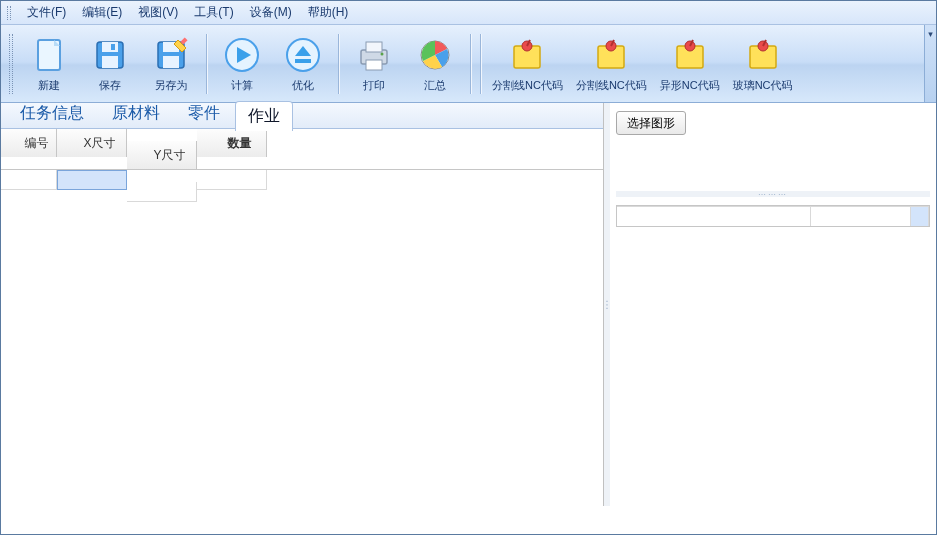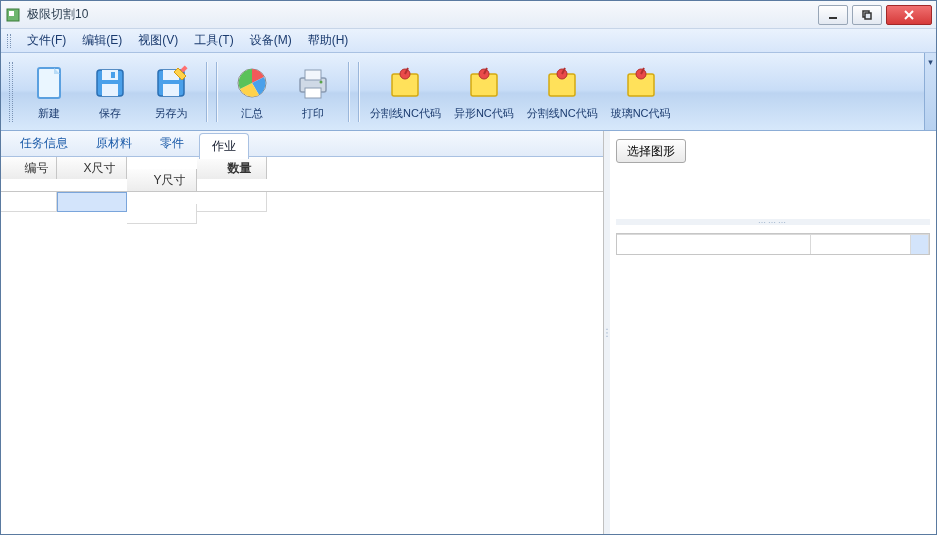"极限切割10" div.titlebar { html: <div> <span> <svg> <rect></rect> <rect></rect> </svg> </span> <span>极限切割10</span> <div> <div> <svg> <line></line> </svg> </div> <div> <svg> <rect></rect> <rect></rect> </svg> </div> <div> <svg> <line></line> <line></line> </svg> </div> </div> </div> -> none }
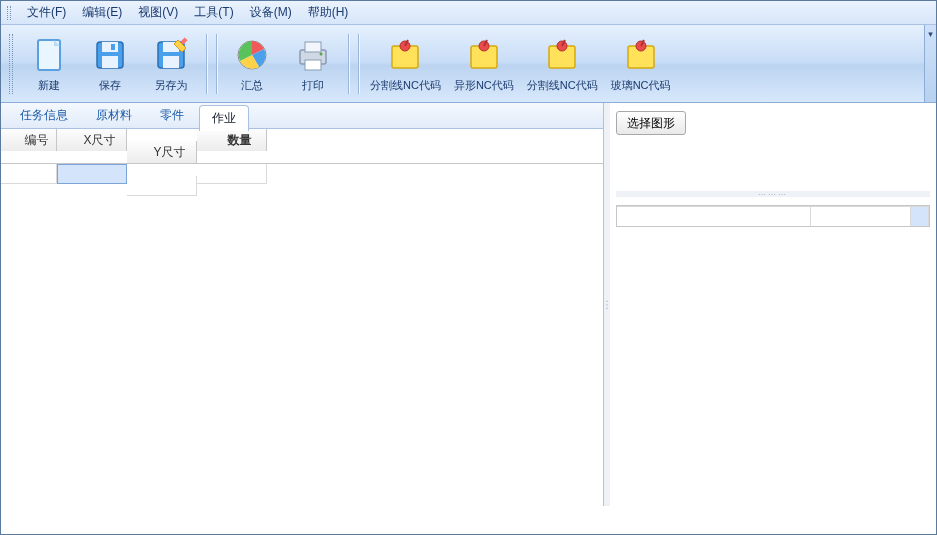"计算" div.tool-btn { html: none -> <div> <span> <svg> <circle></circle> <polygon></polygon> </svg> </span> <span>计算</span> </div> }
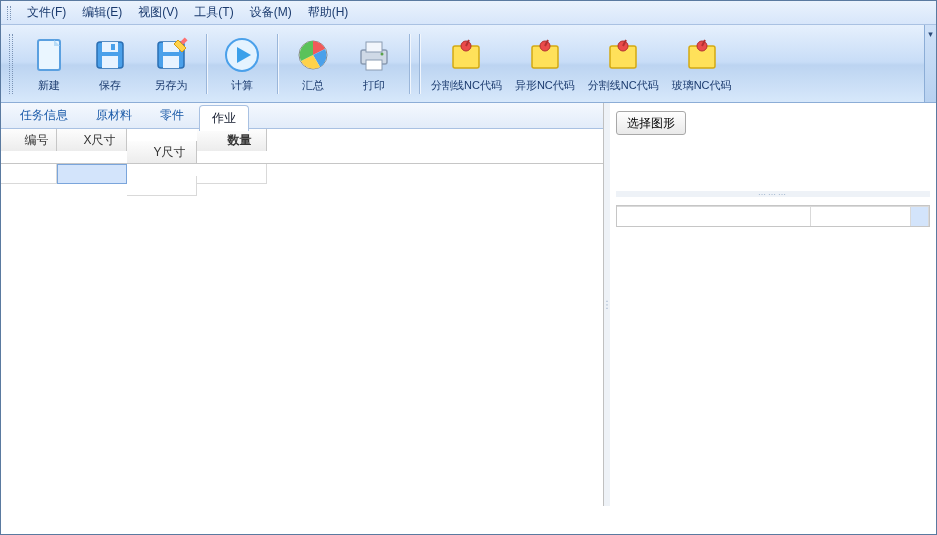"优化" div.tool-btn { html: none -> <div> <span> <svg> <circle></circle> <polygon></polygon> <rect></rect> </svg> </span> <span>优化</span> </div> }
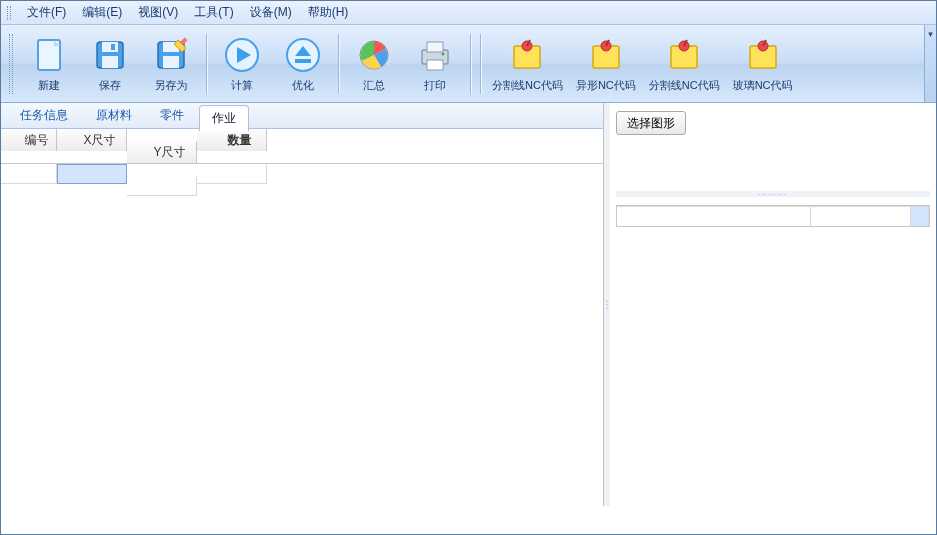"汇总" div.tool-btn { order: before "打印" -> after "打印" }
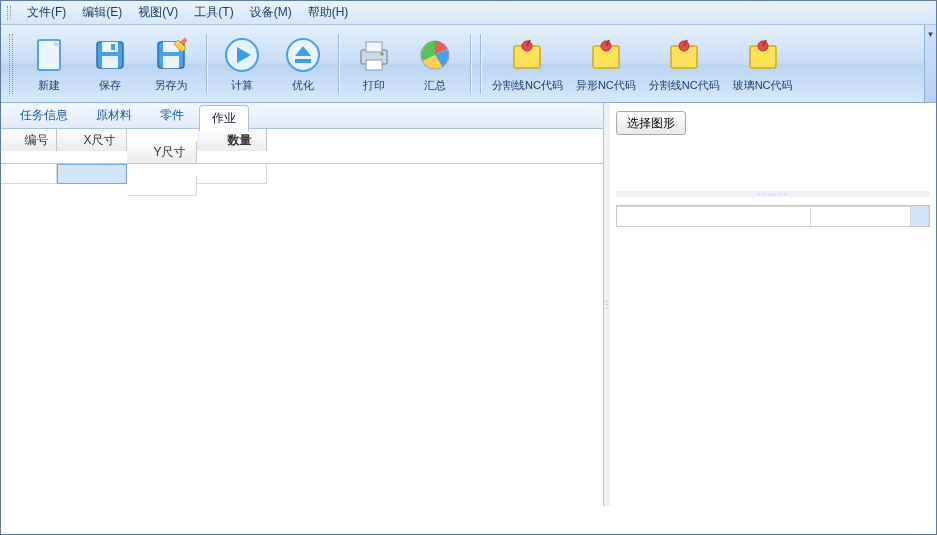"异形NC代码" div.tool-btn { order: before "分割线NC代码" -> after "分割线NC代码" }
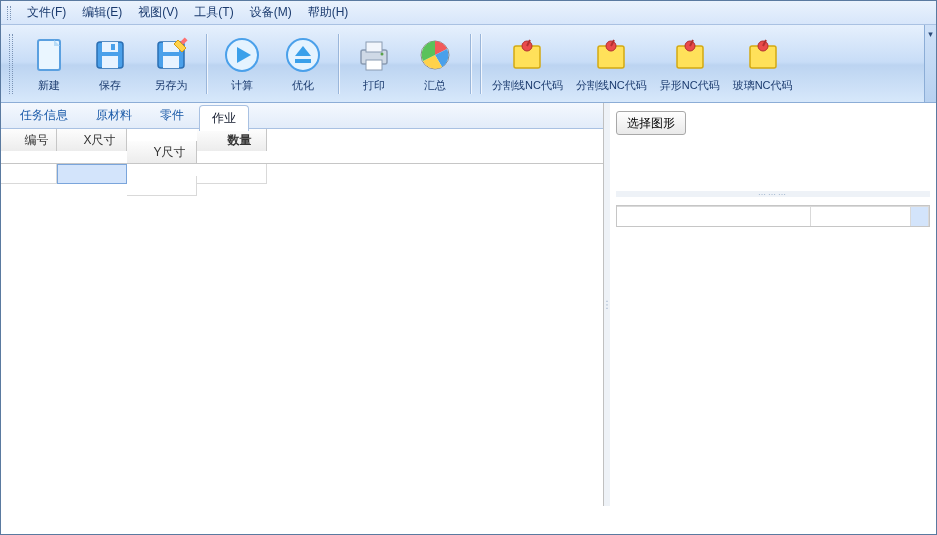"任务信息" .tab { font-size: 12px -> 16px }
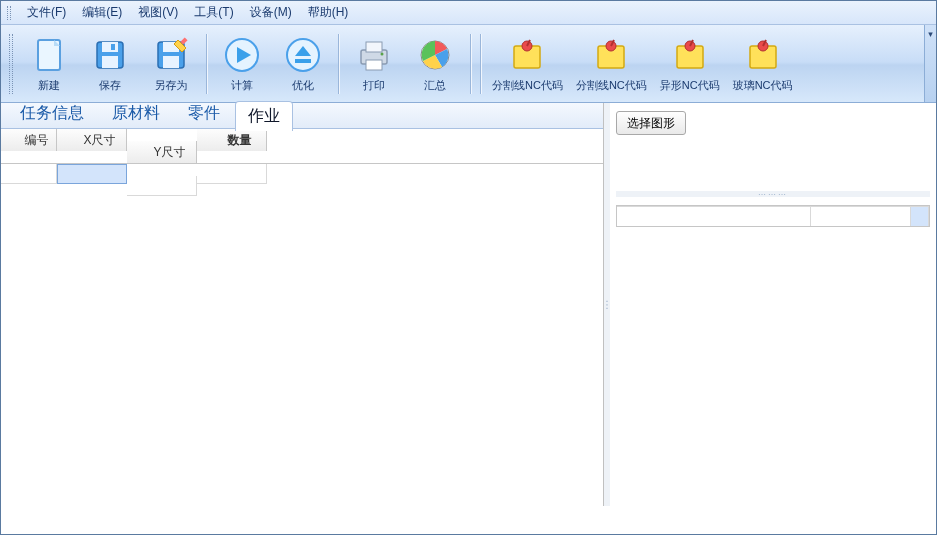"编号" .grid-header .cell { height: 22px -> 28px }
